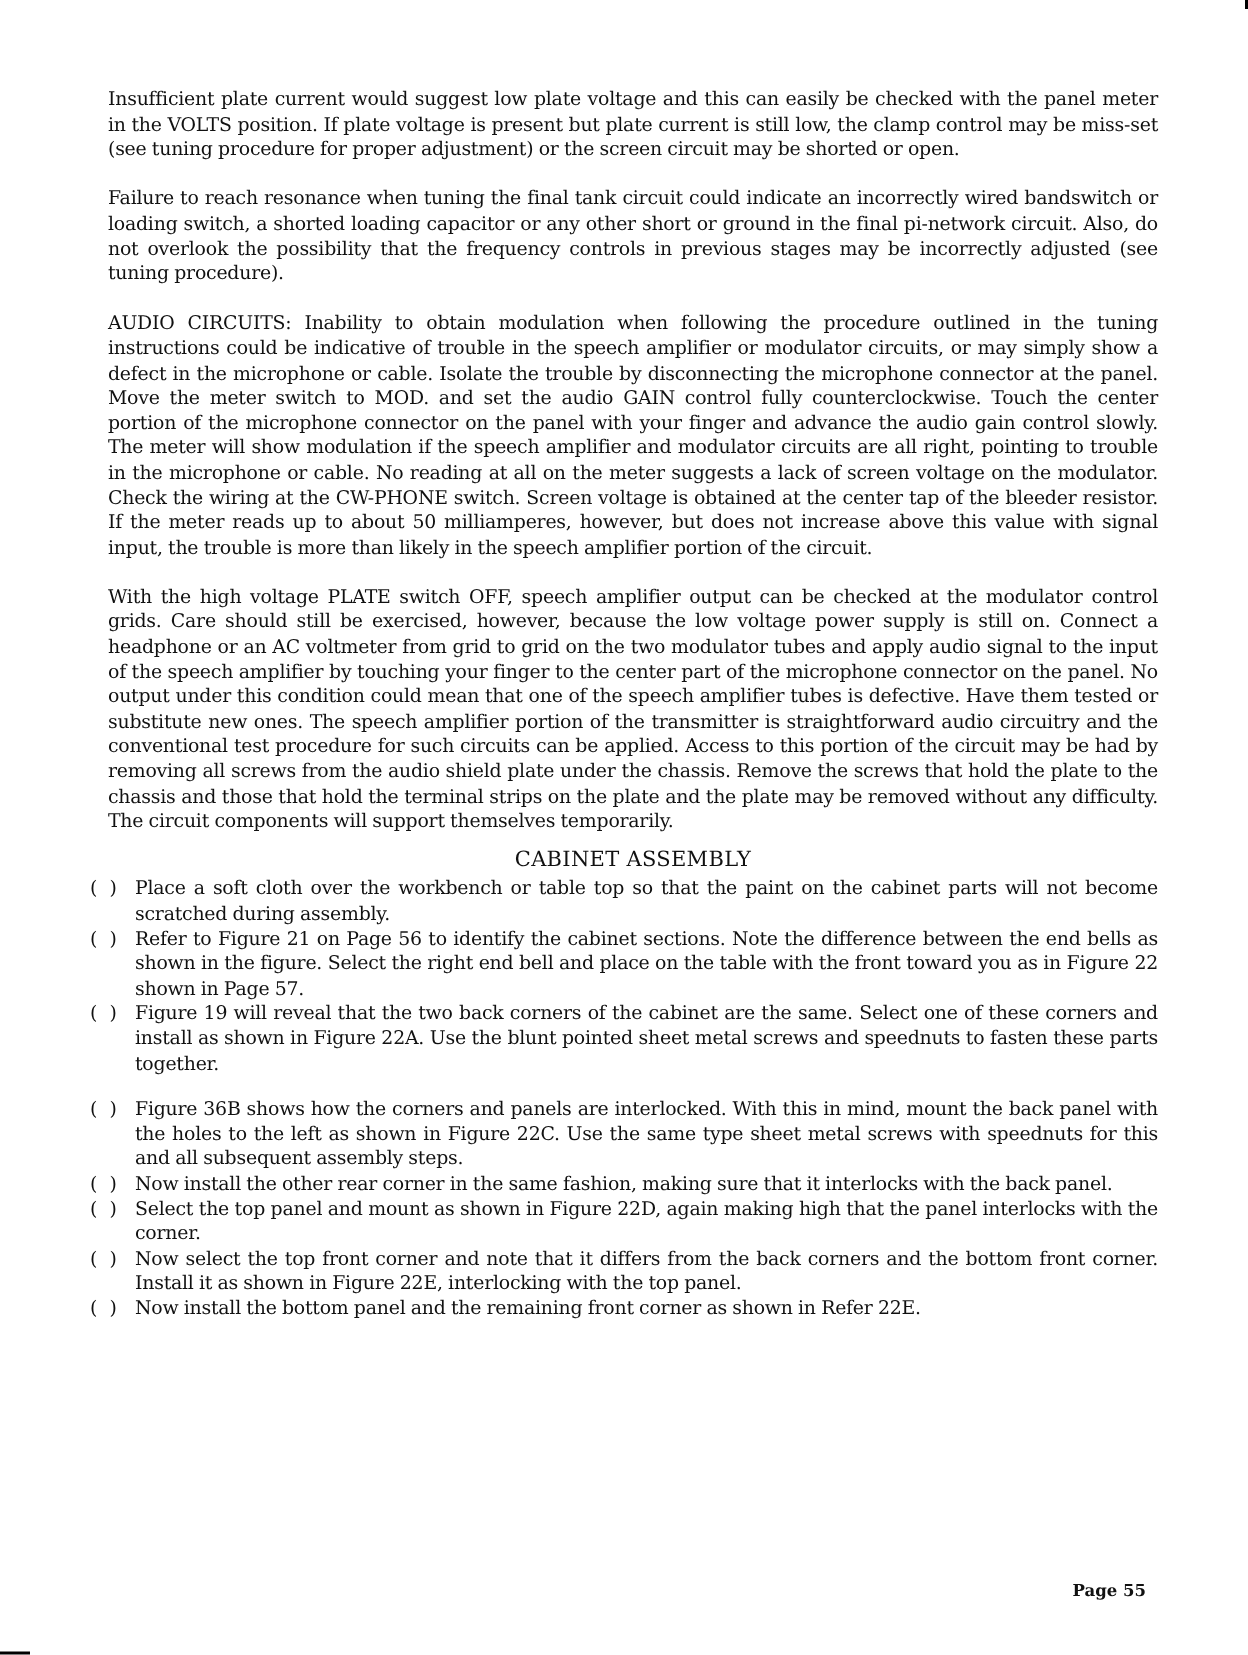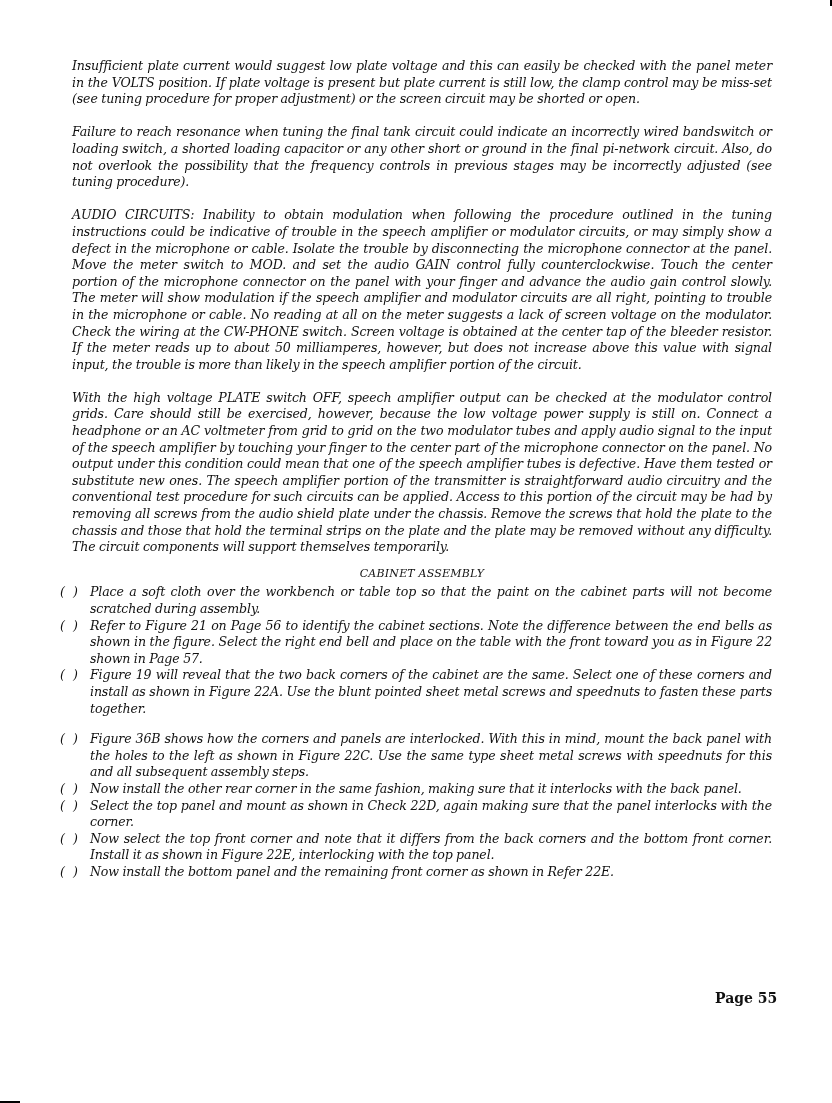"Insufficient plate current would suggest" .page { font-style: italic -> none }
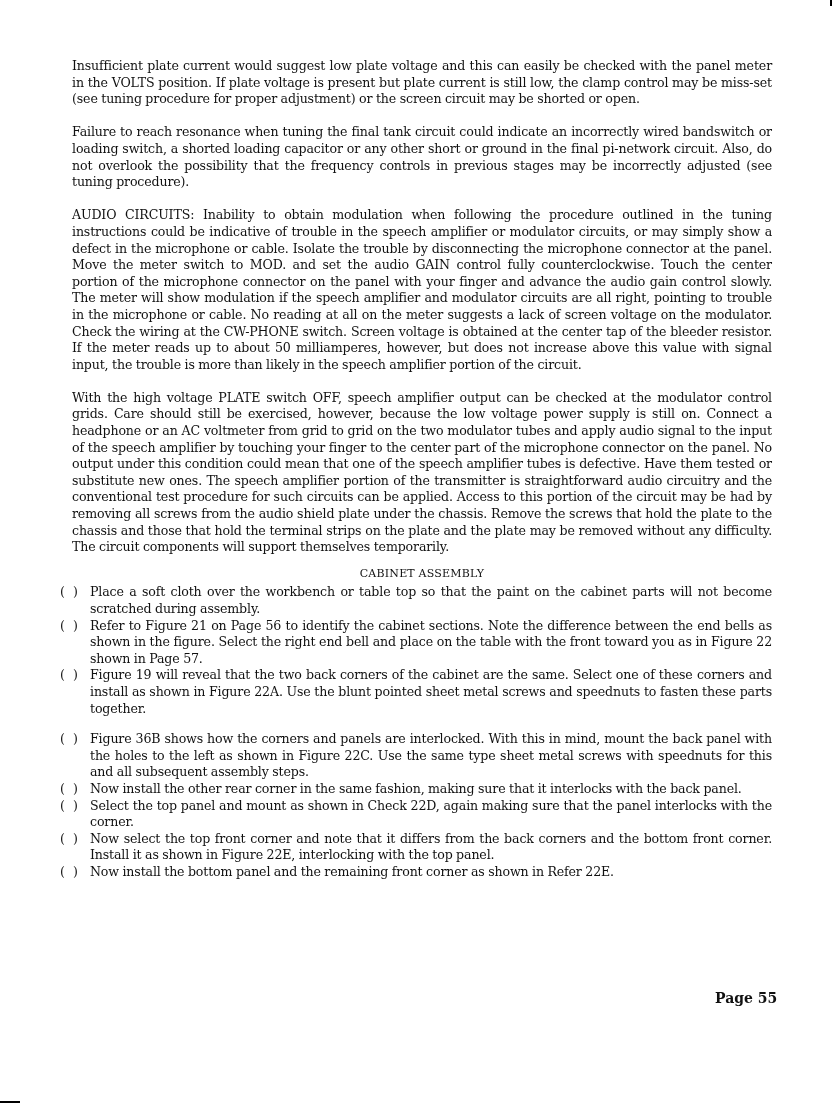"CABINET ASSEMBLY" .heading { font-size: 11px -> 14px }
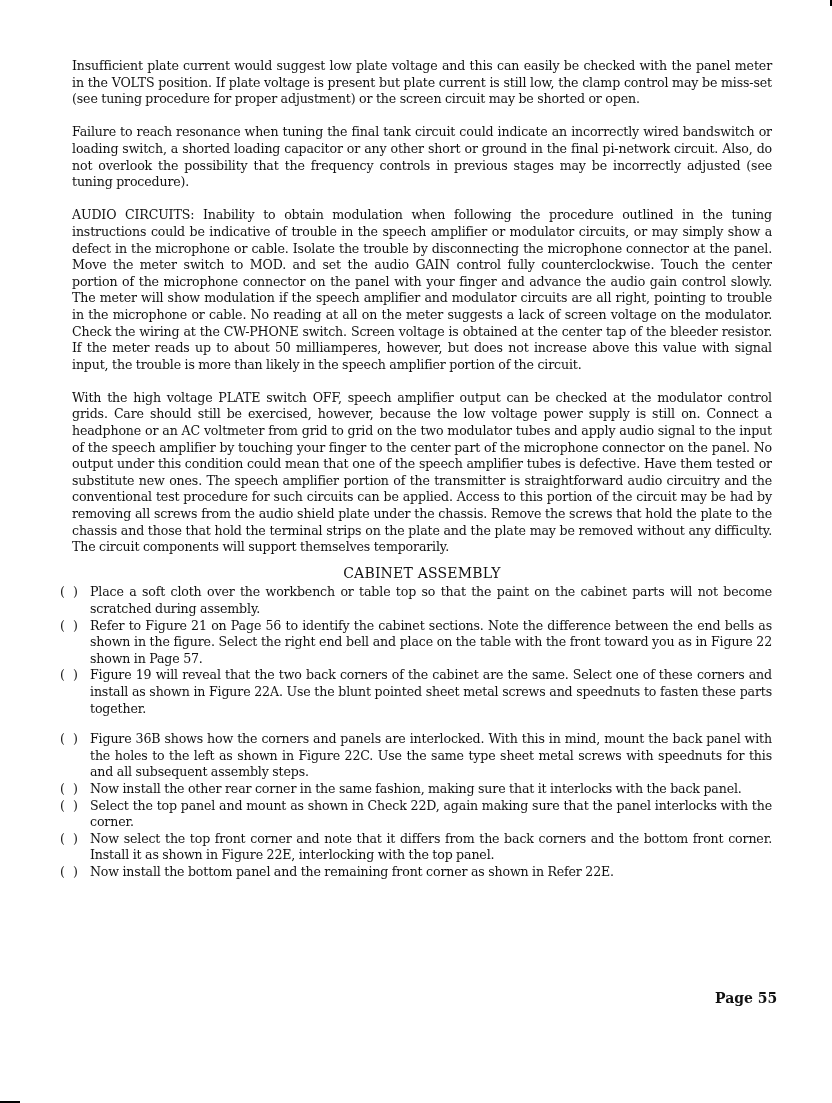"Select the top panel and" span.txt { text: Check 22D, again making sure -> Figure 22D, again making high }
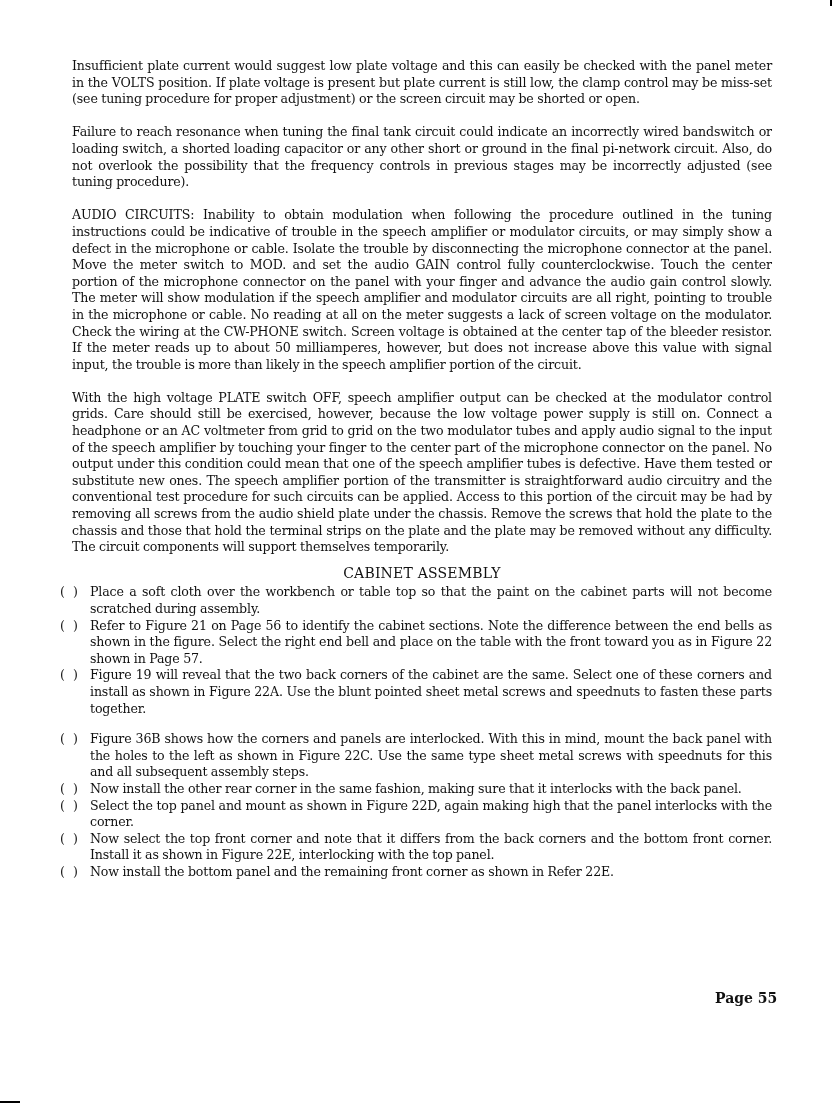"Page 55" .pagenum { font-size: 14px -> 11px; top: 990px -> 1054px }
